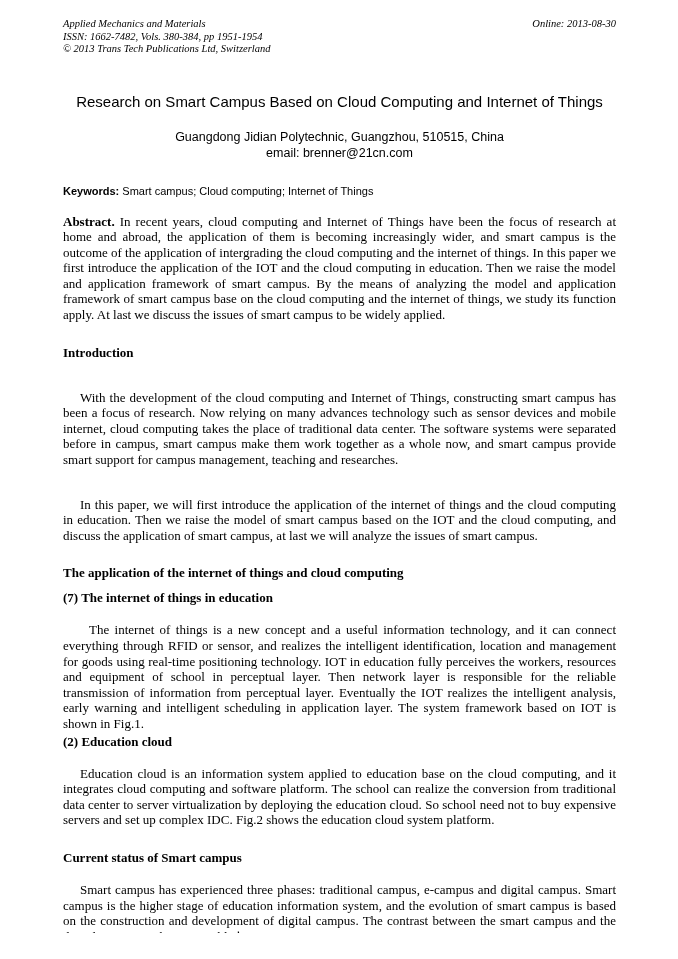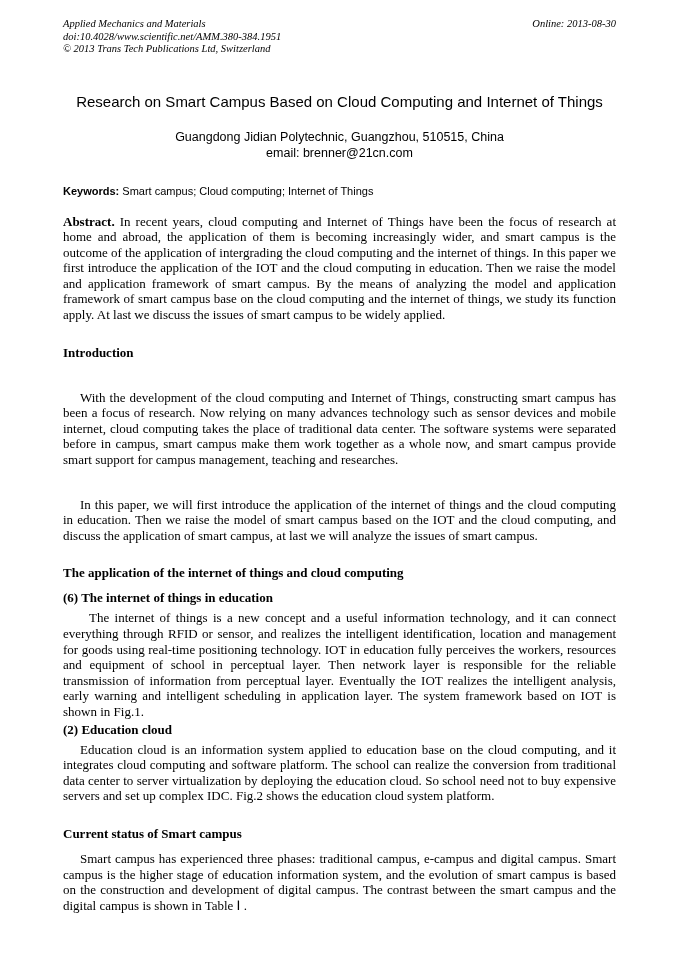"ISSN: 1662-7482, Vols. 380-384, pp" div { html: none -> <div>ISSN: 1662-7482, Vols. 380-384, pp 1951-1954</div> }
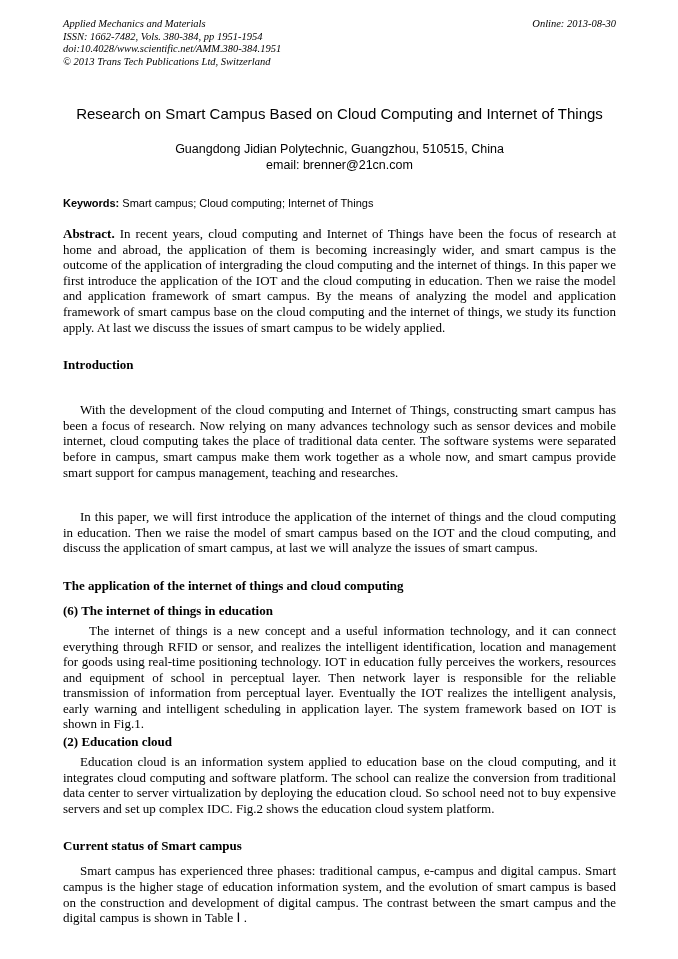"doi:10.4028/www.scientific.net/AMM.380-3" div { html: <div>doi:10.4028/www.scientific.net/AMM.380-384.1951</div> -> none }
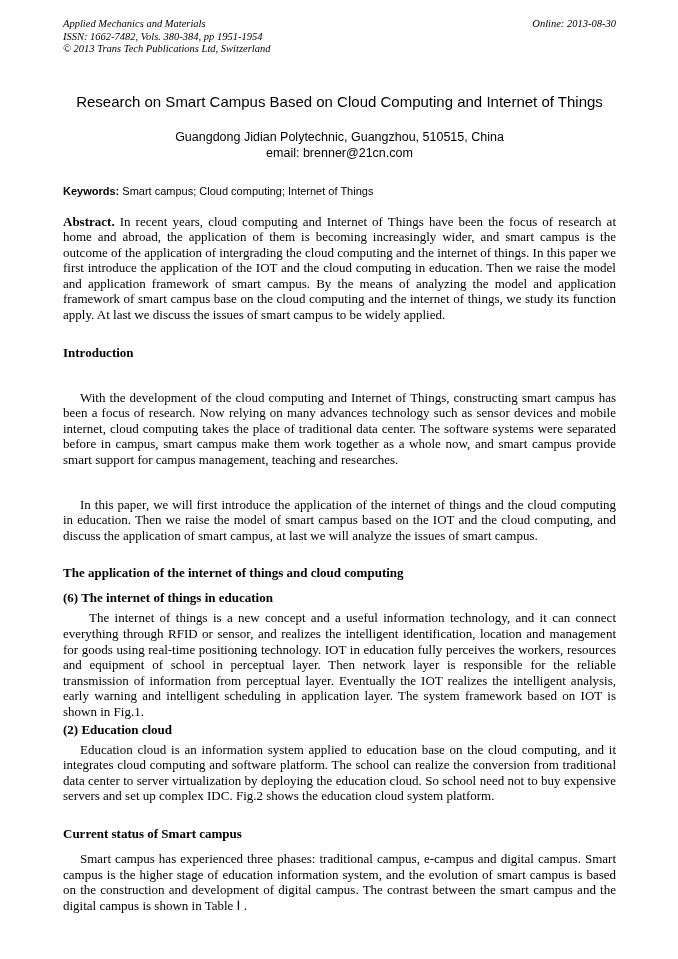"(6) The internet of things" h3.sub-heading { text: 6 -> 7 }
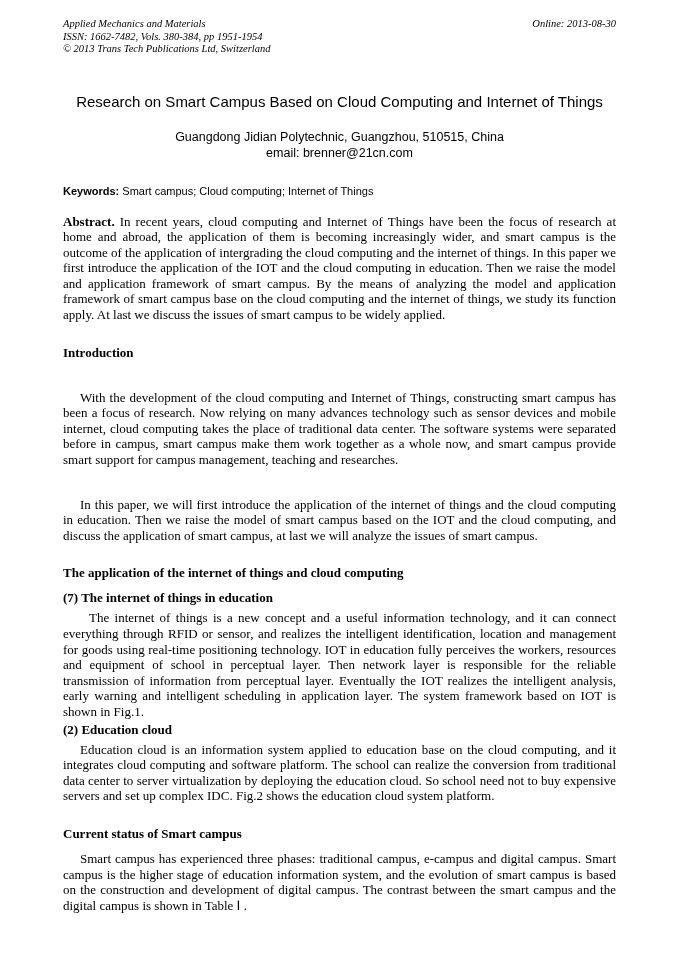"The internet of things is" .tight { margin-top: 4px -> 16px }
